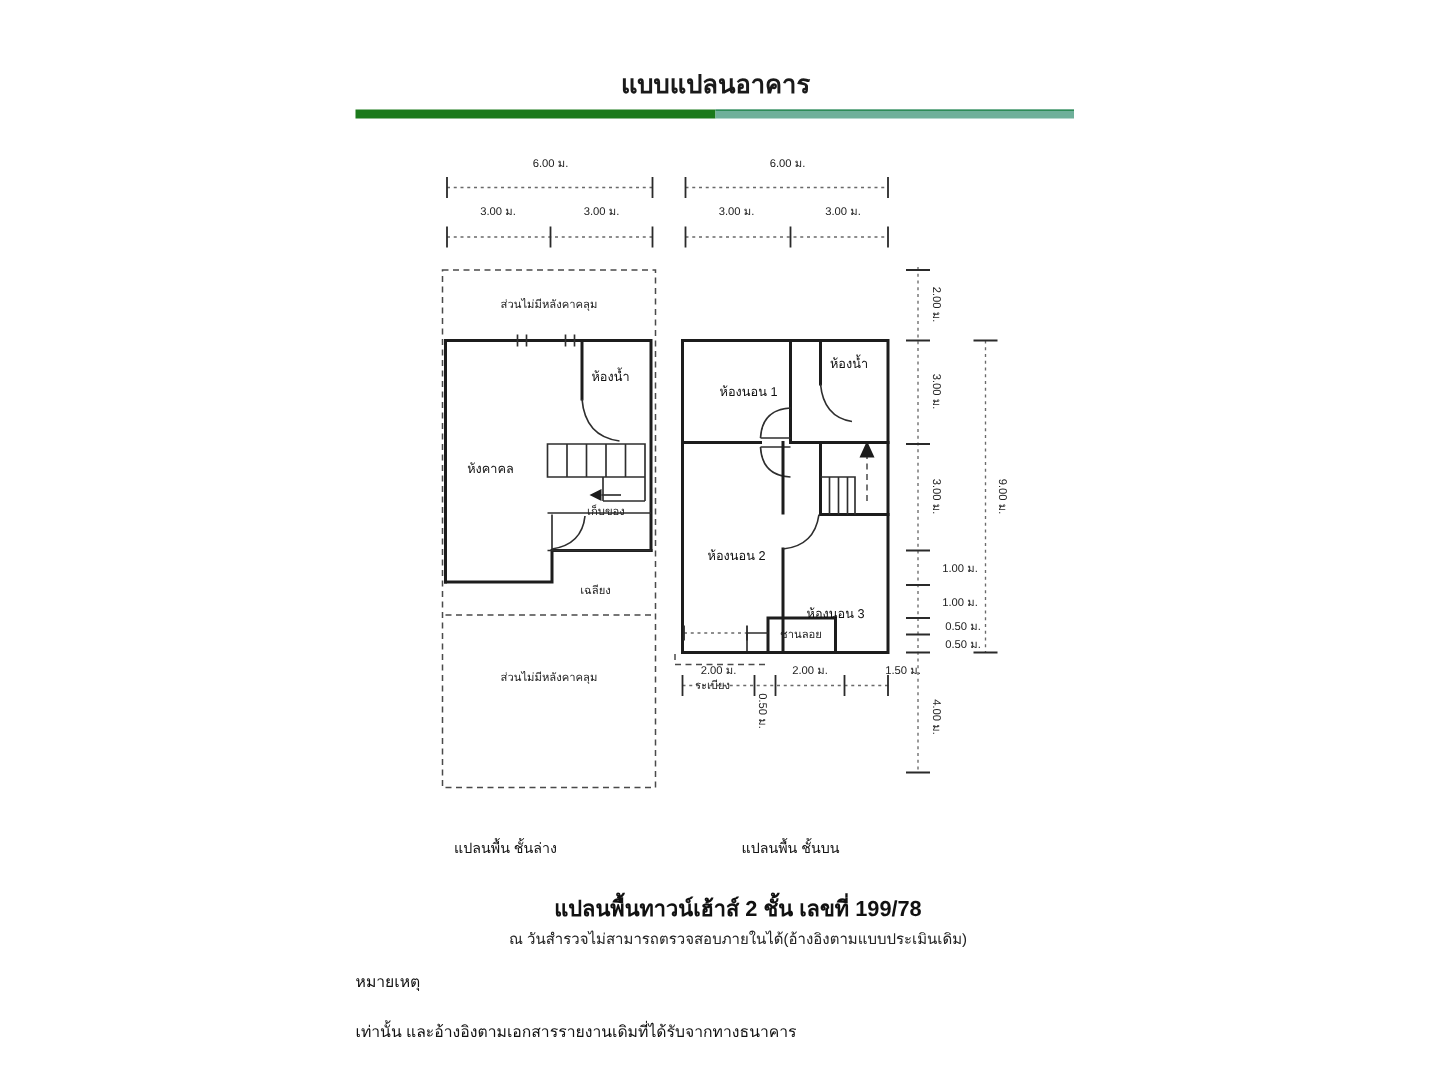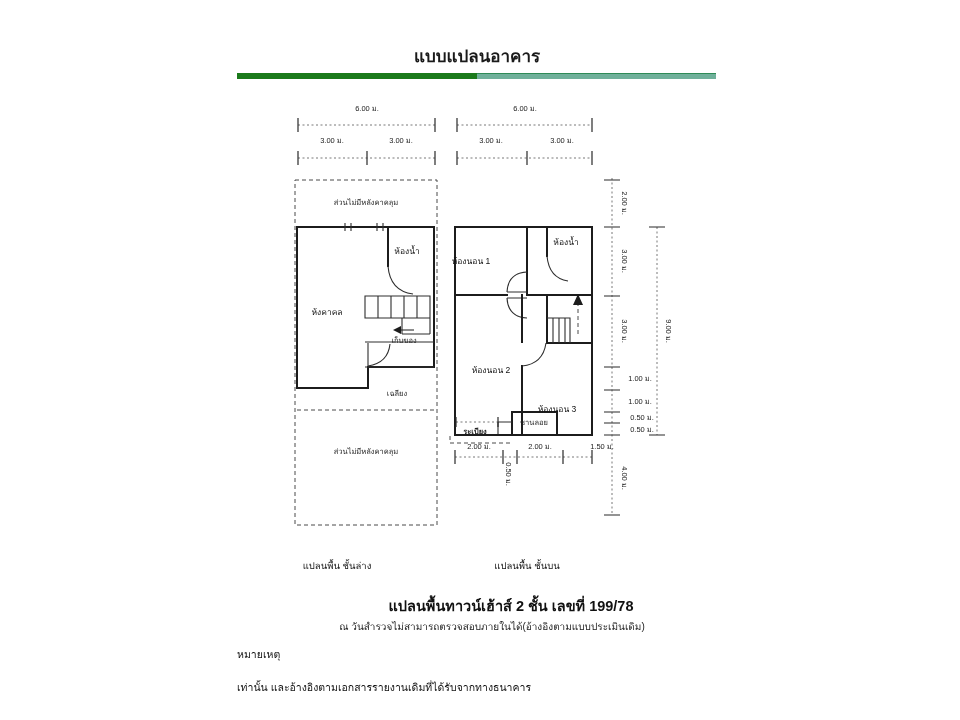"ห้องนอน 1" span.lbl { left: 471px -> 499px }
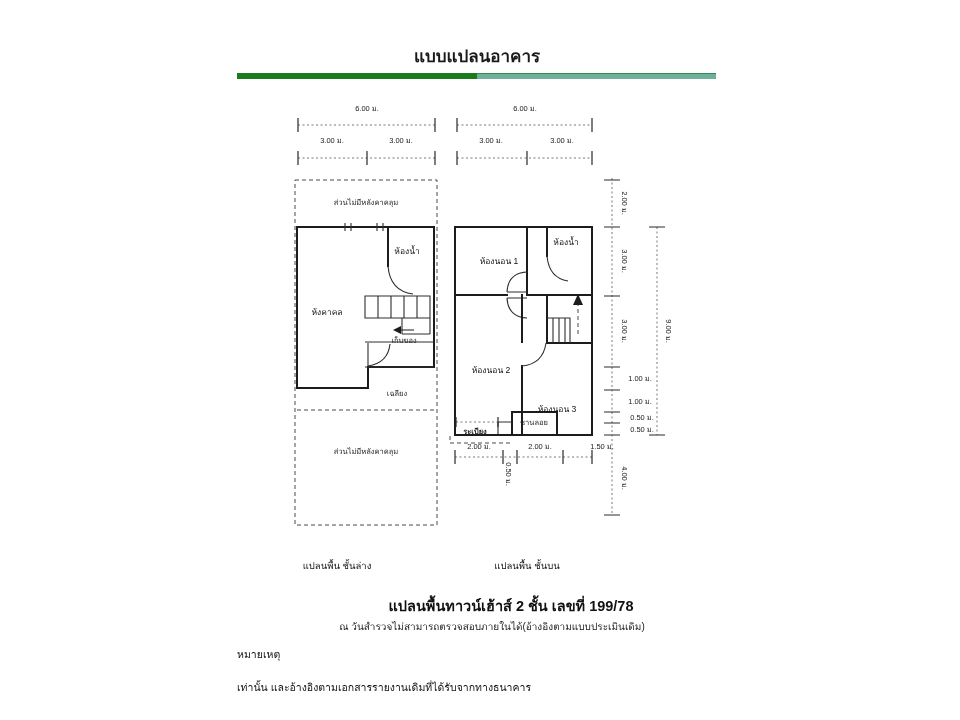"ระเบียง" span.lbl { font-weight: bold -> none; top: 431px -> 456px }
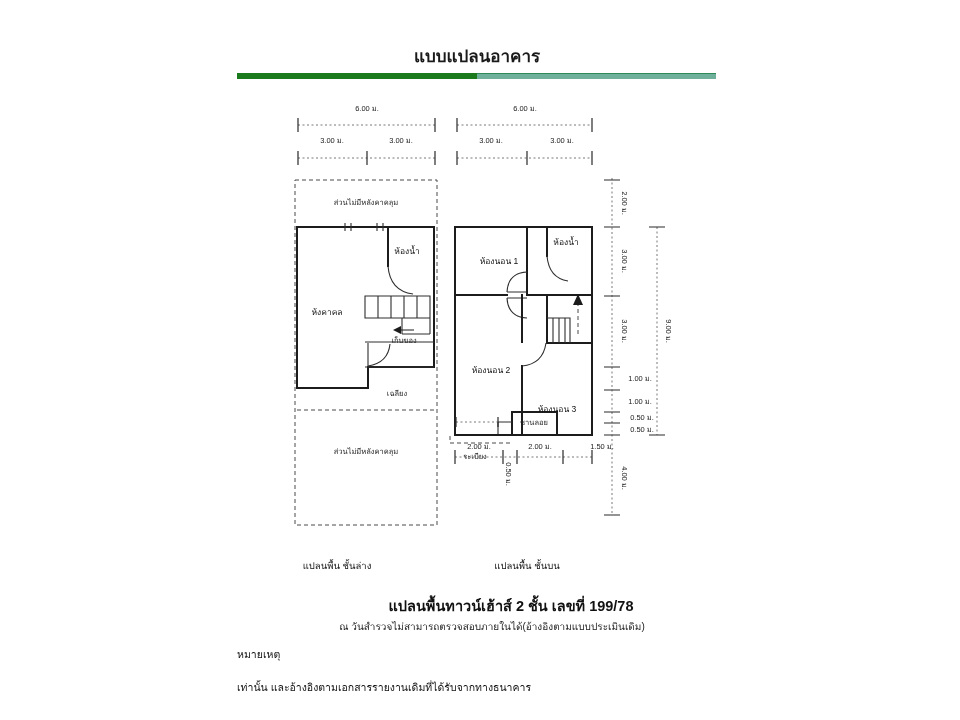"แปลนพื้นทาวน์เฮ้าส์ 2 ชั้น เลขที่ 199/78" .main-cap { margin-left: 19px -> none }
